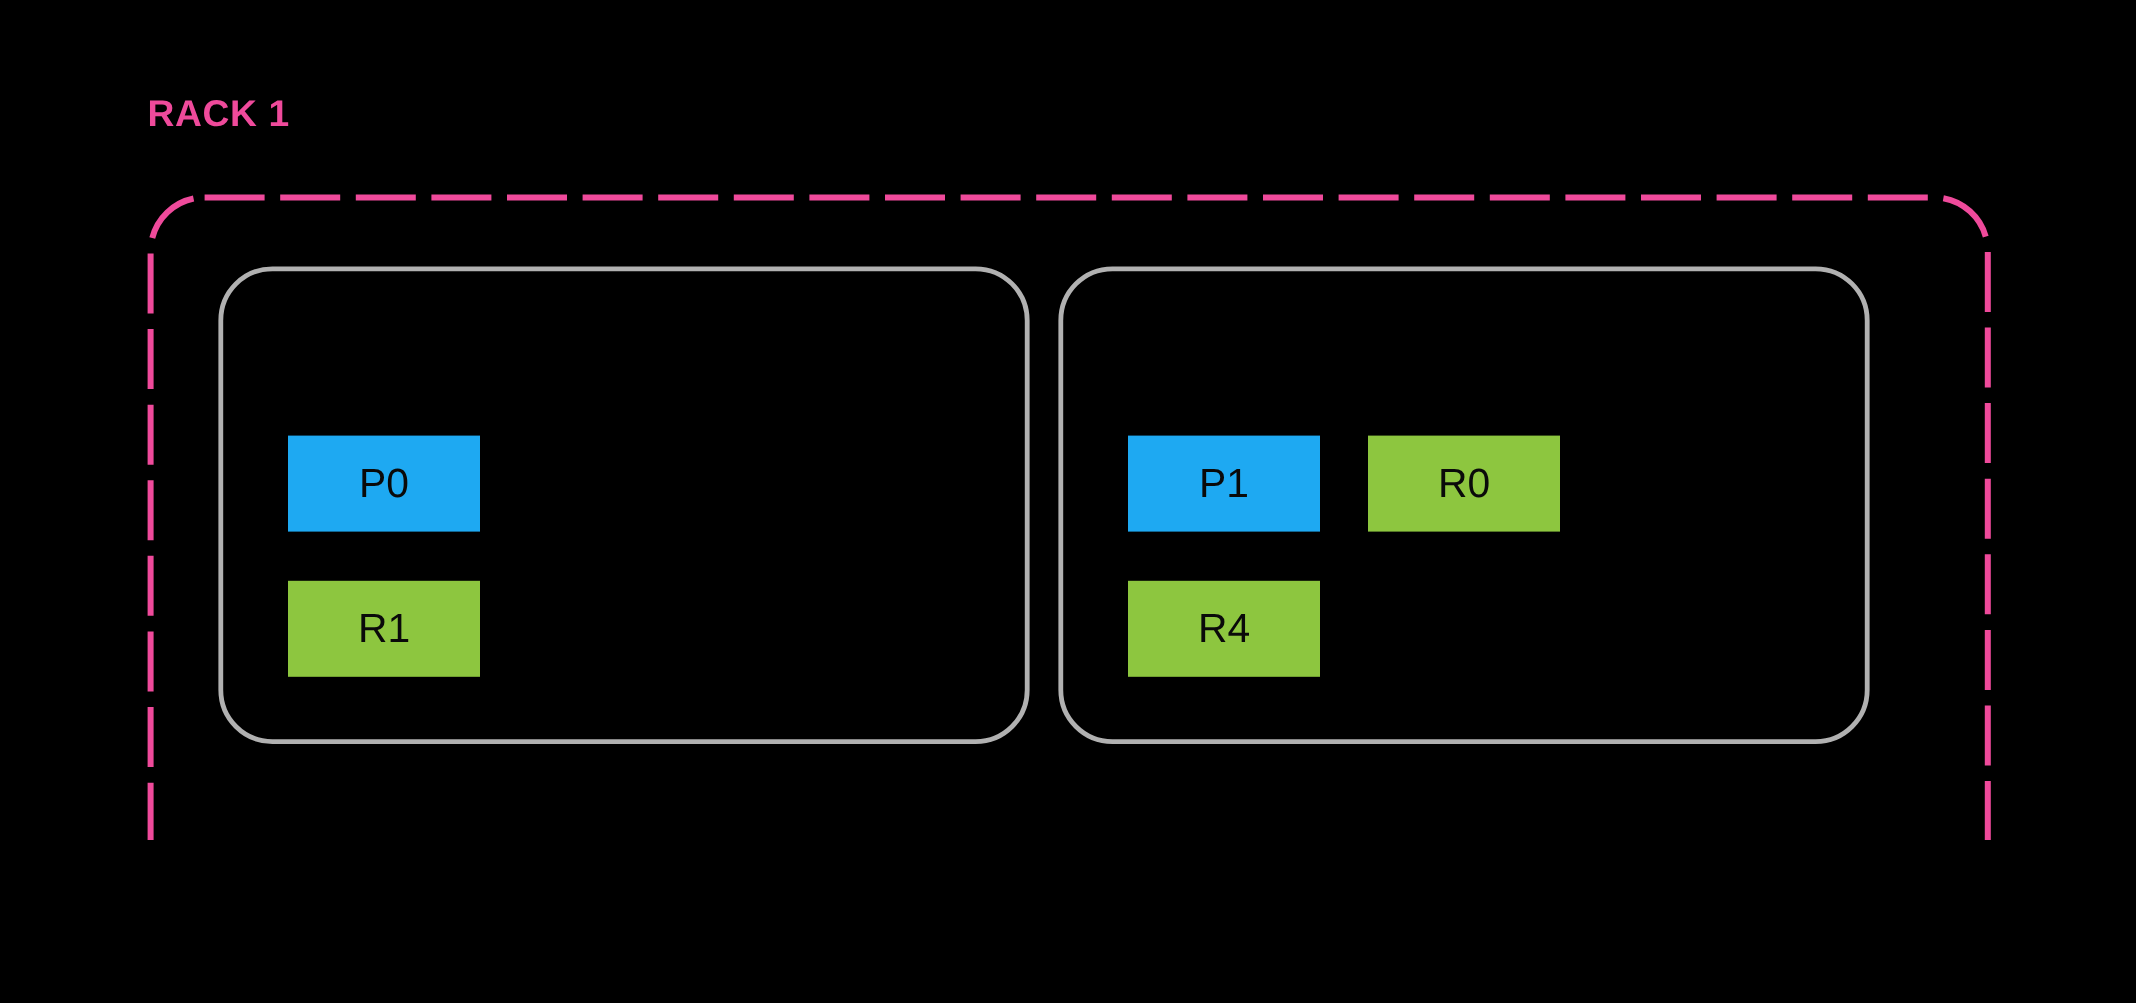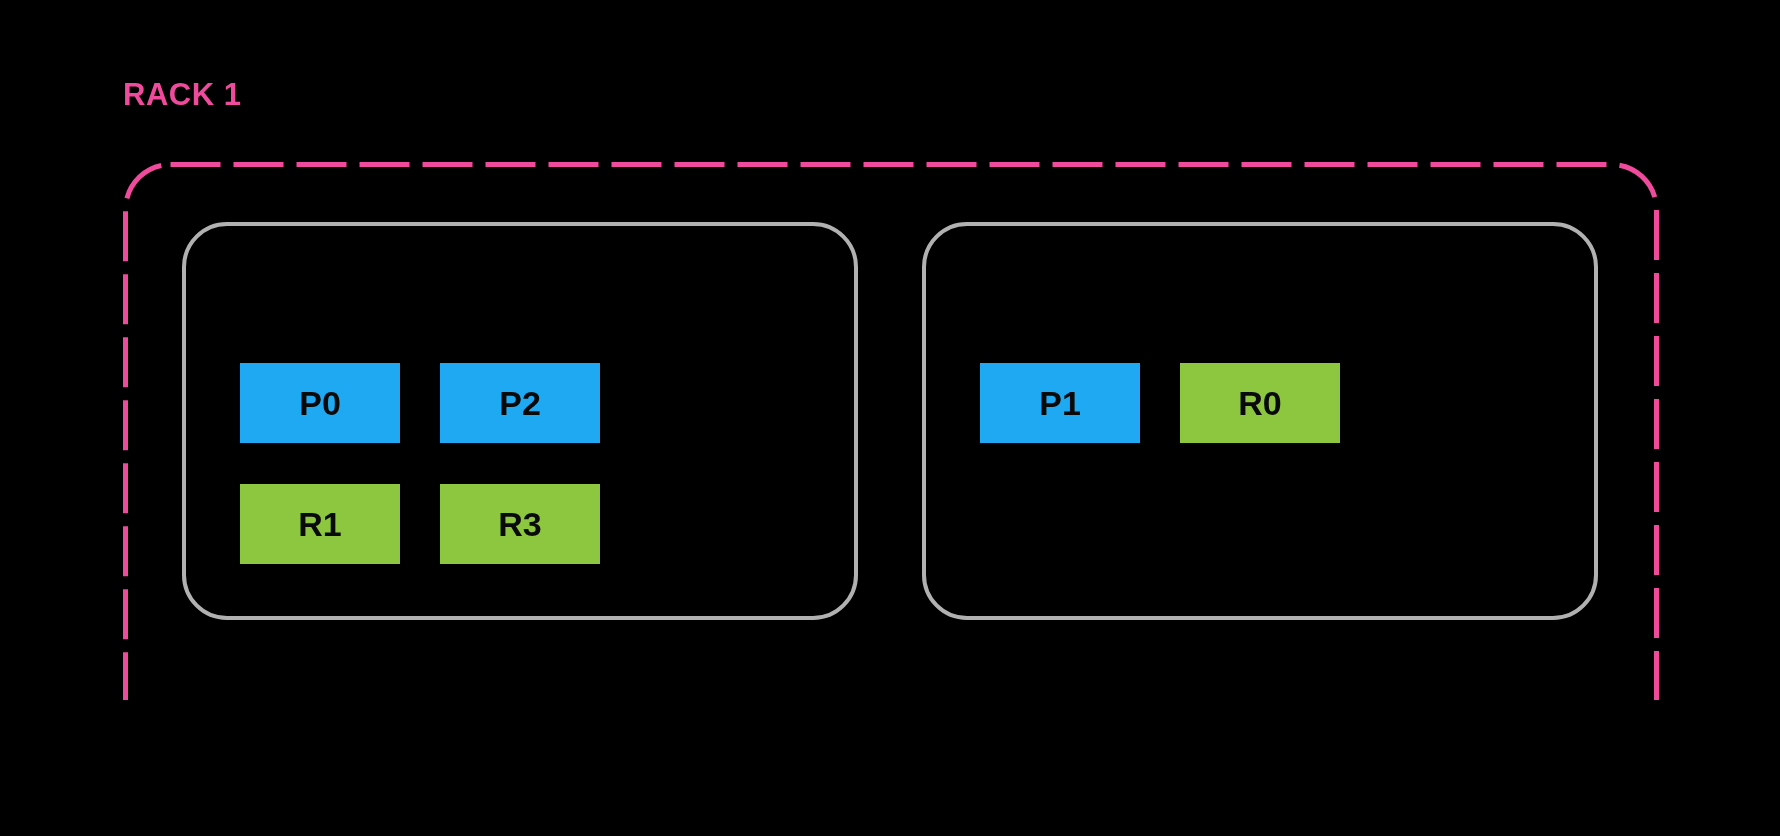"P0" .box { font-weight: 700 -> 400 }
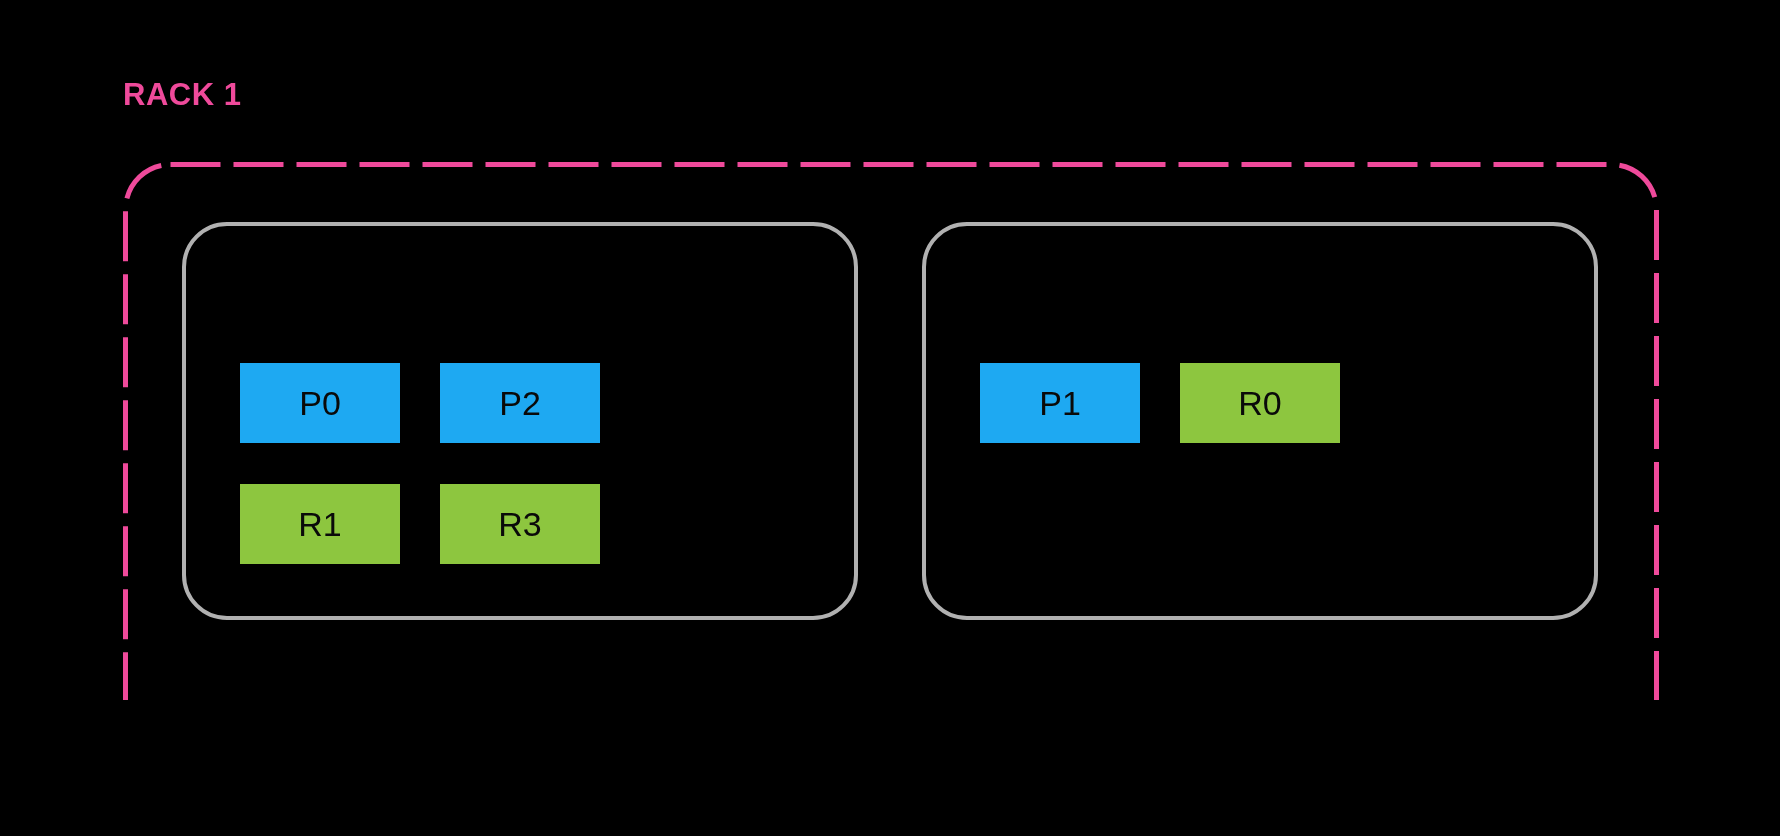"P2" div.box { html: <div>P2</div> -> none }
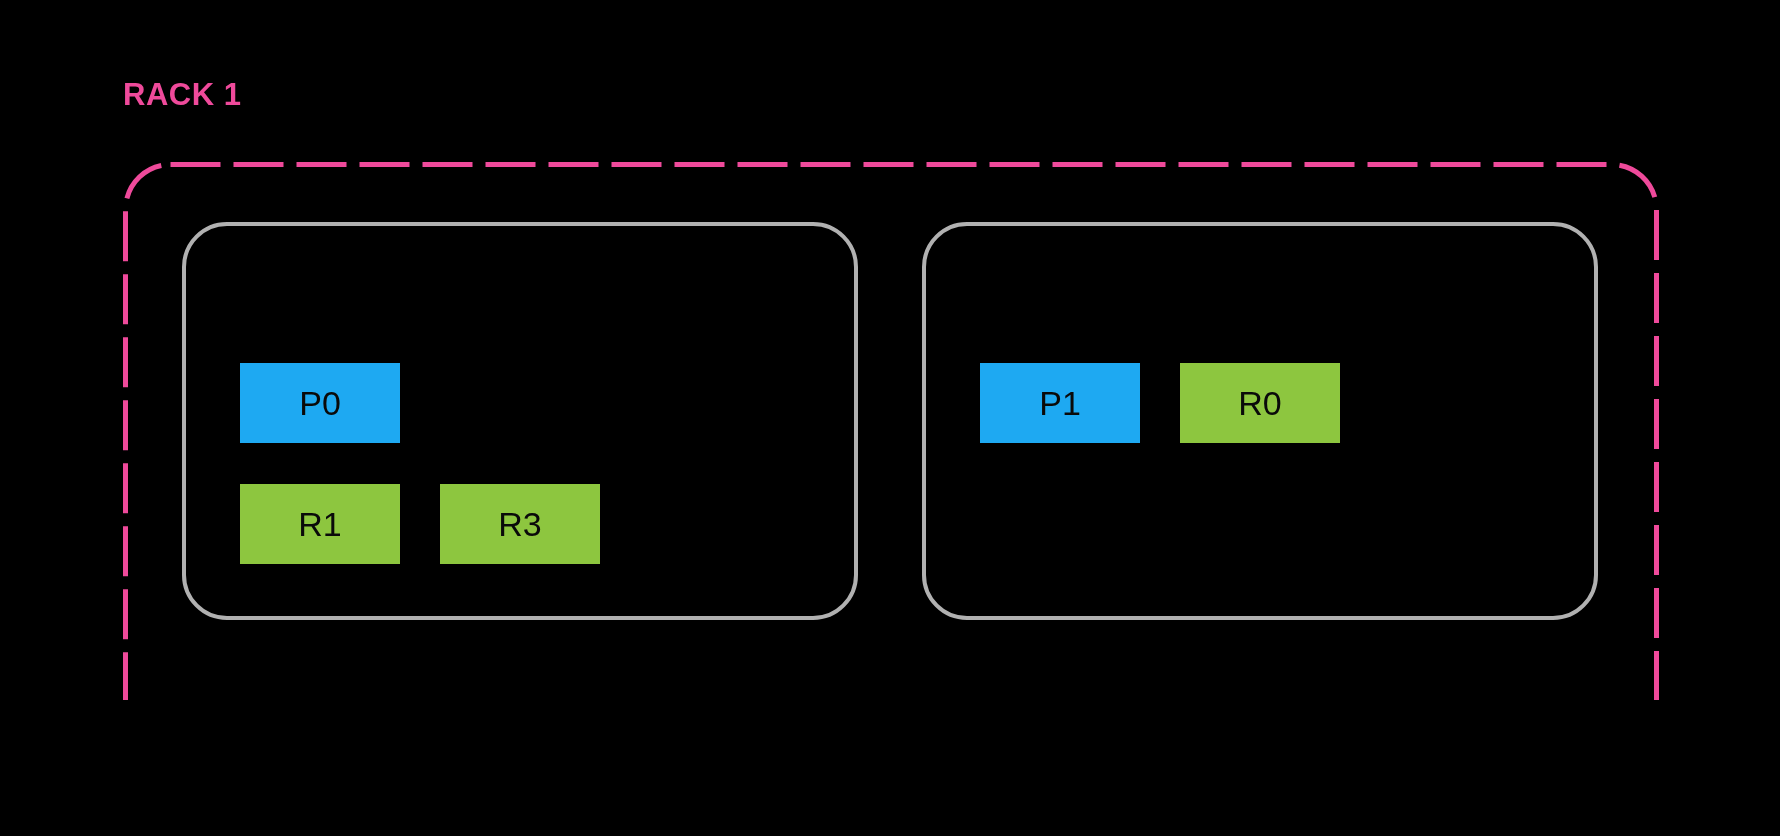"P1" .host-b { left: 922px -> 882px }
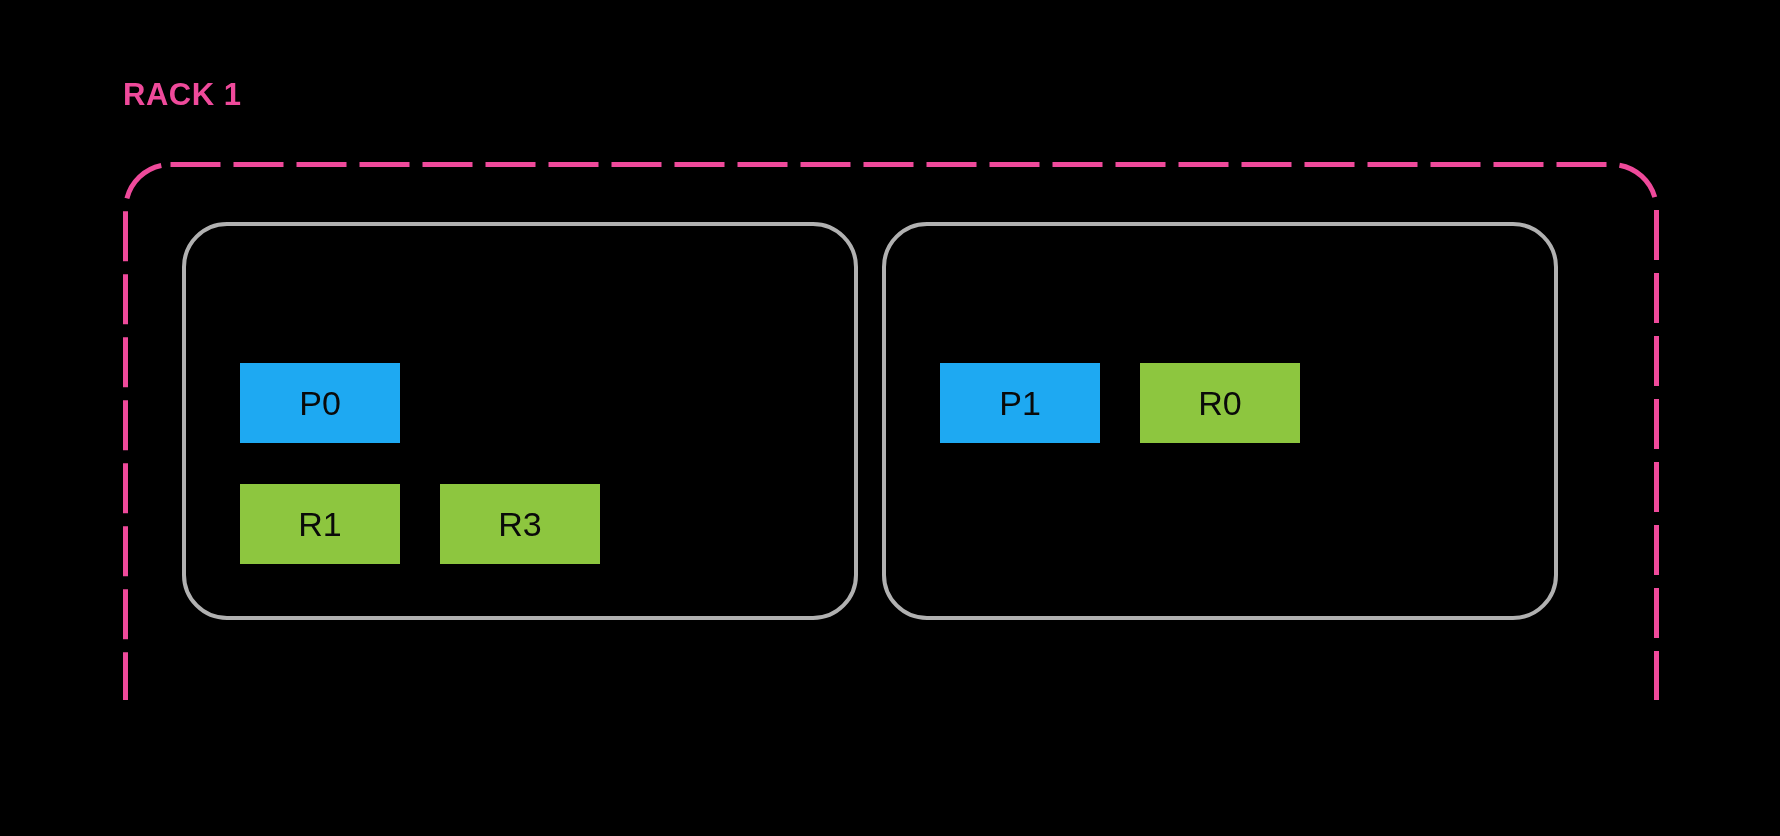"R3" div.box { html: <div>R3</div> -> none }
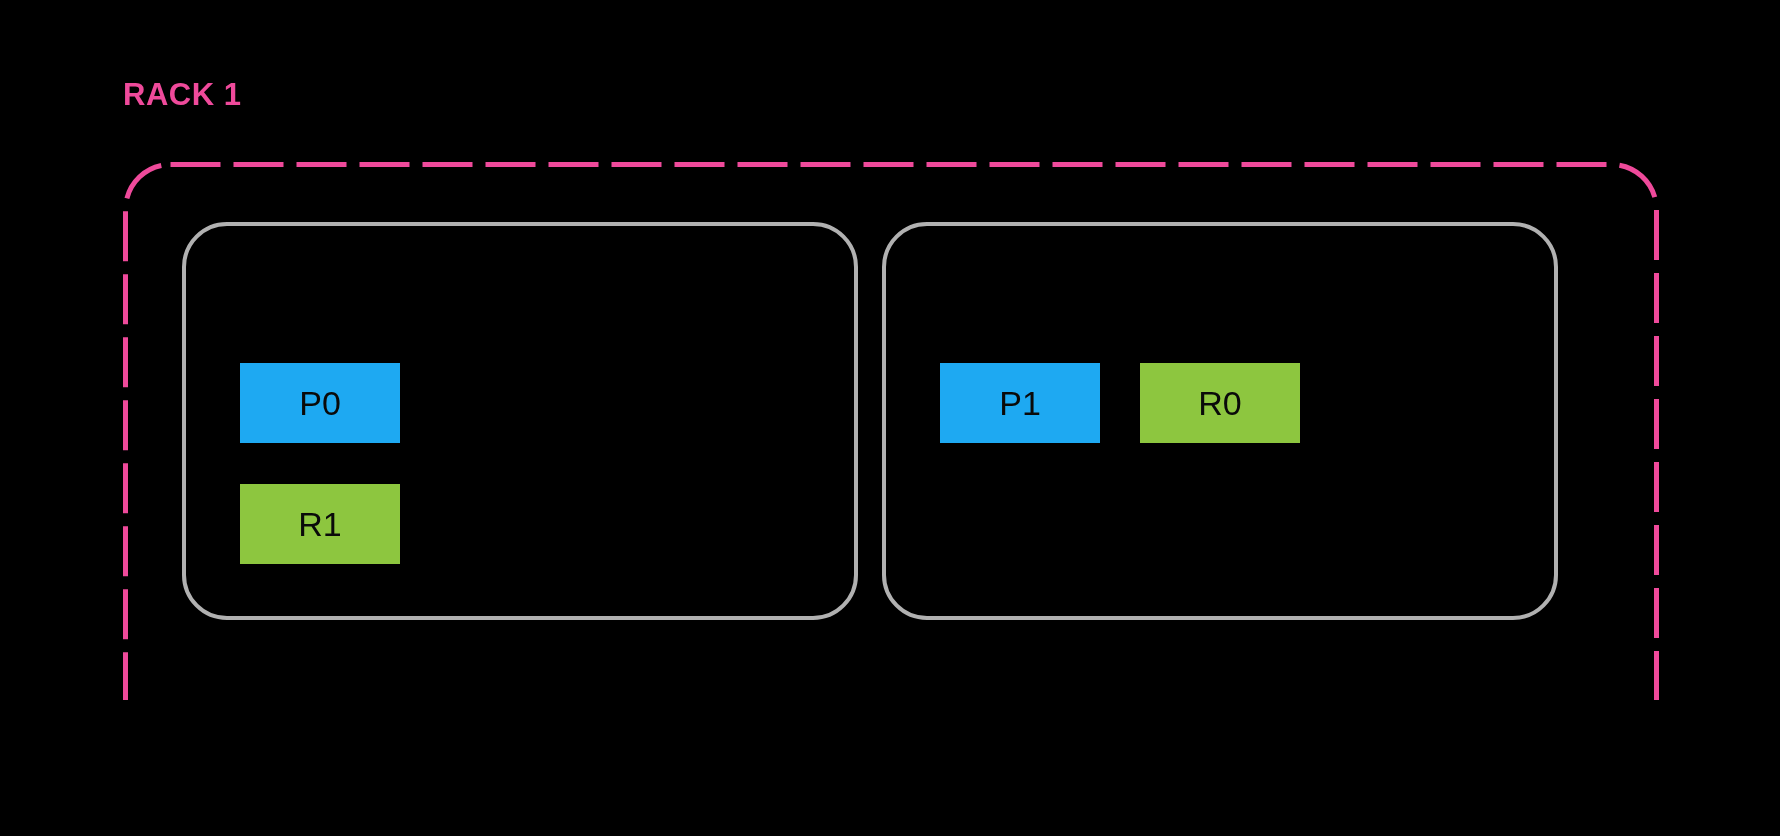"R4" div.box { html: none -> <div>R4</div> }
